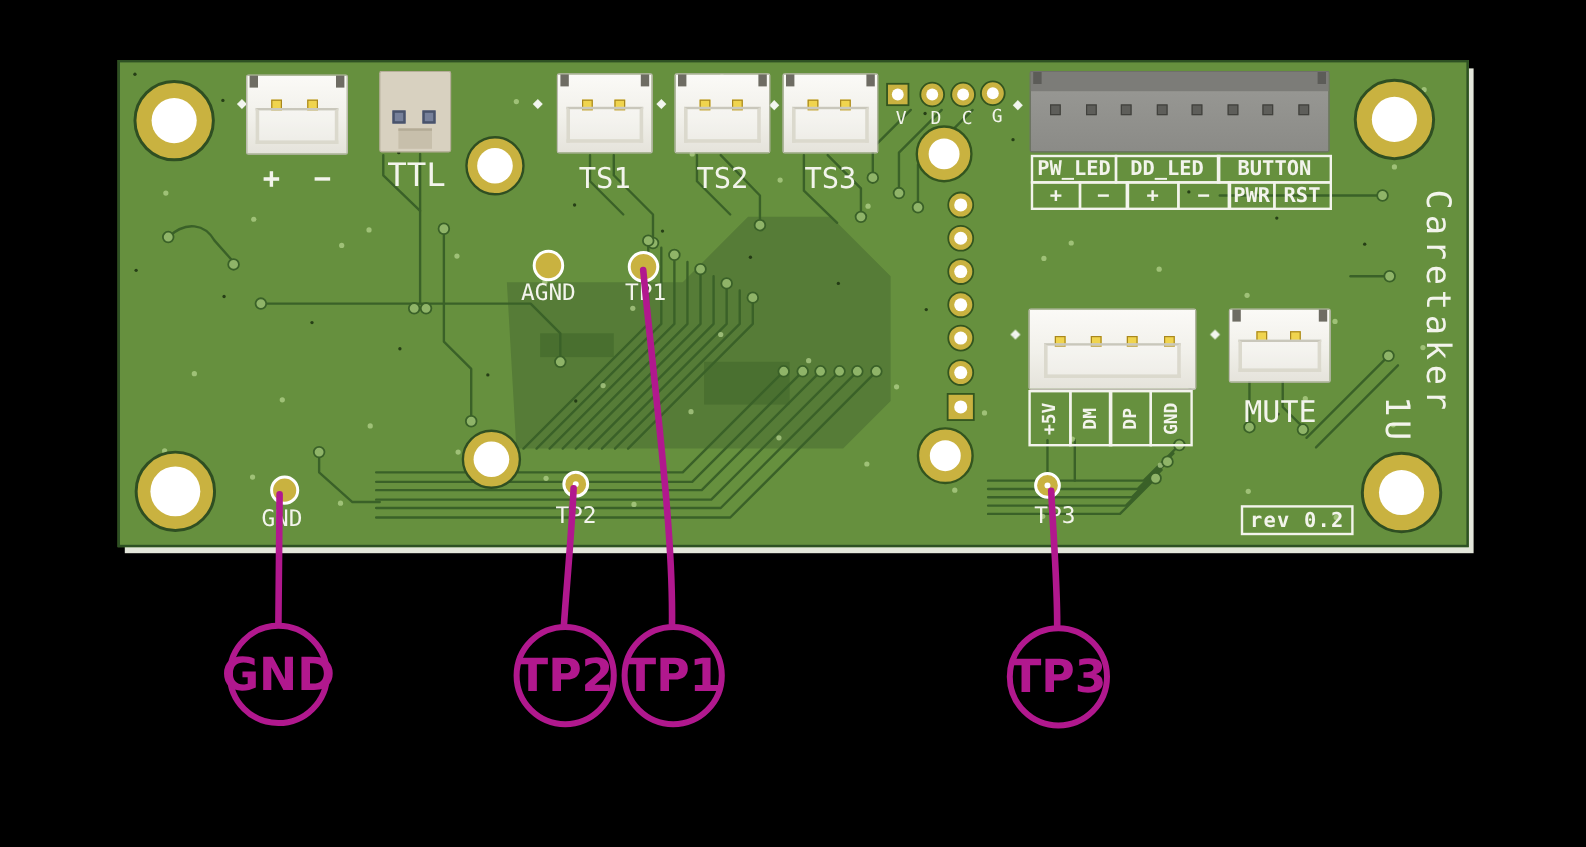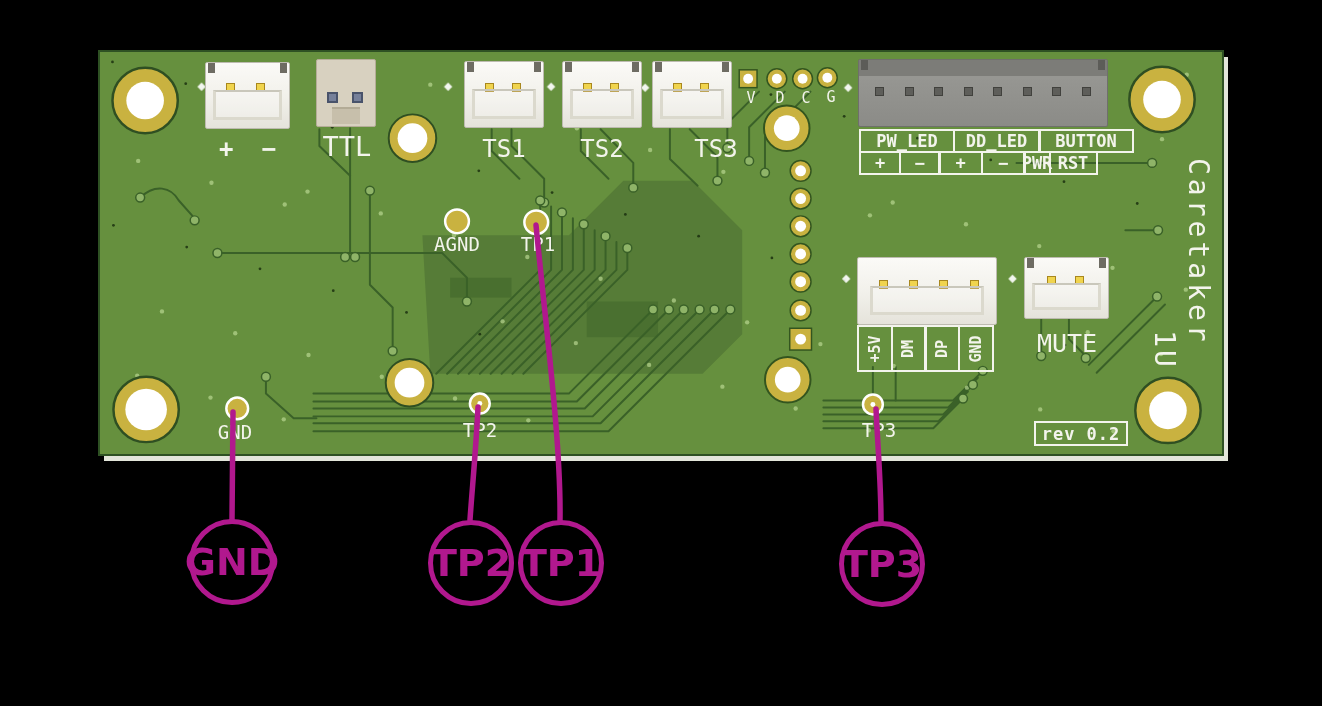"TS3" div.silk { left: 576px -> 552px }
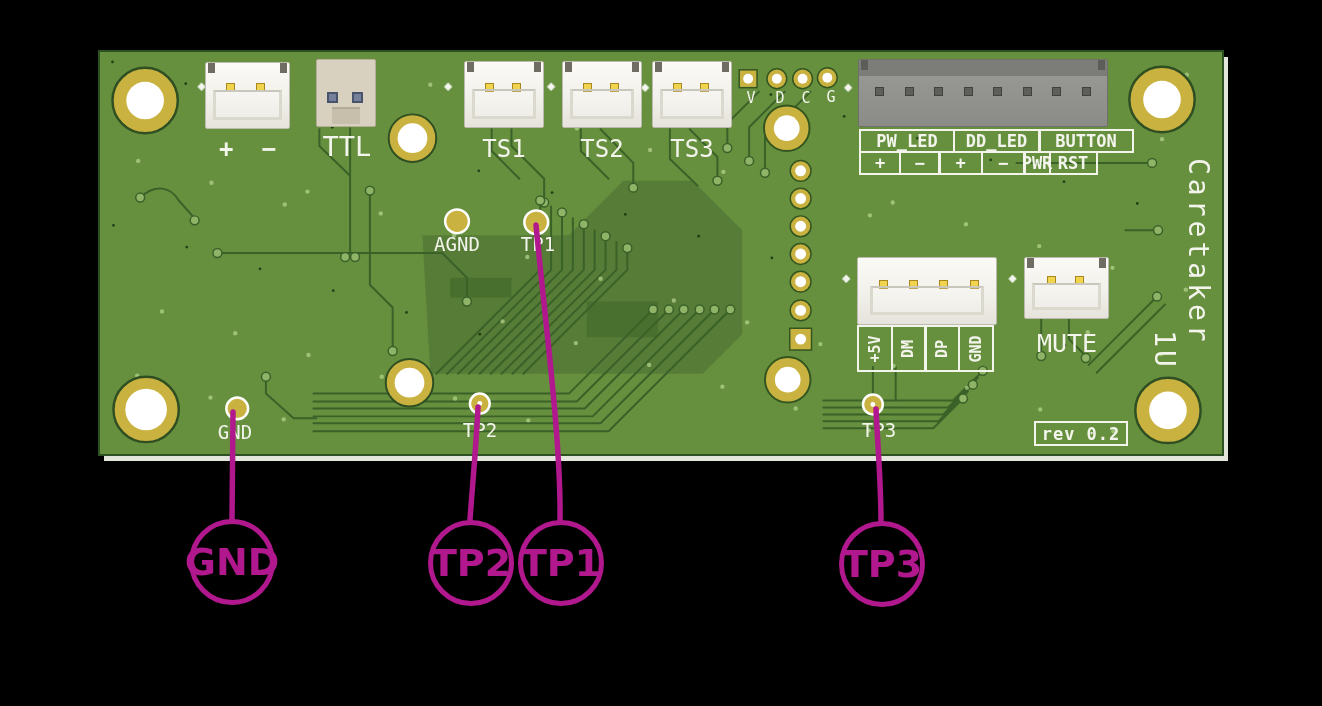"PW_LED" div.lcell { width: 96px -> 72px }
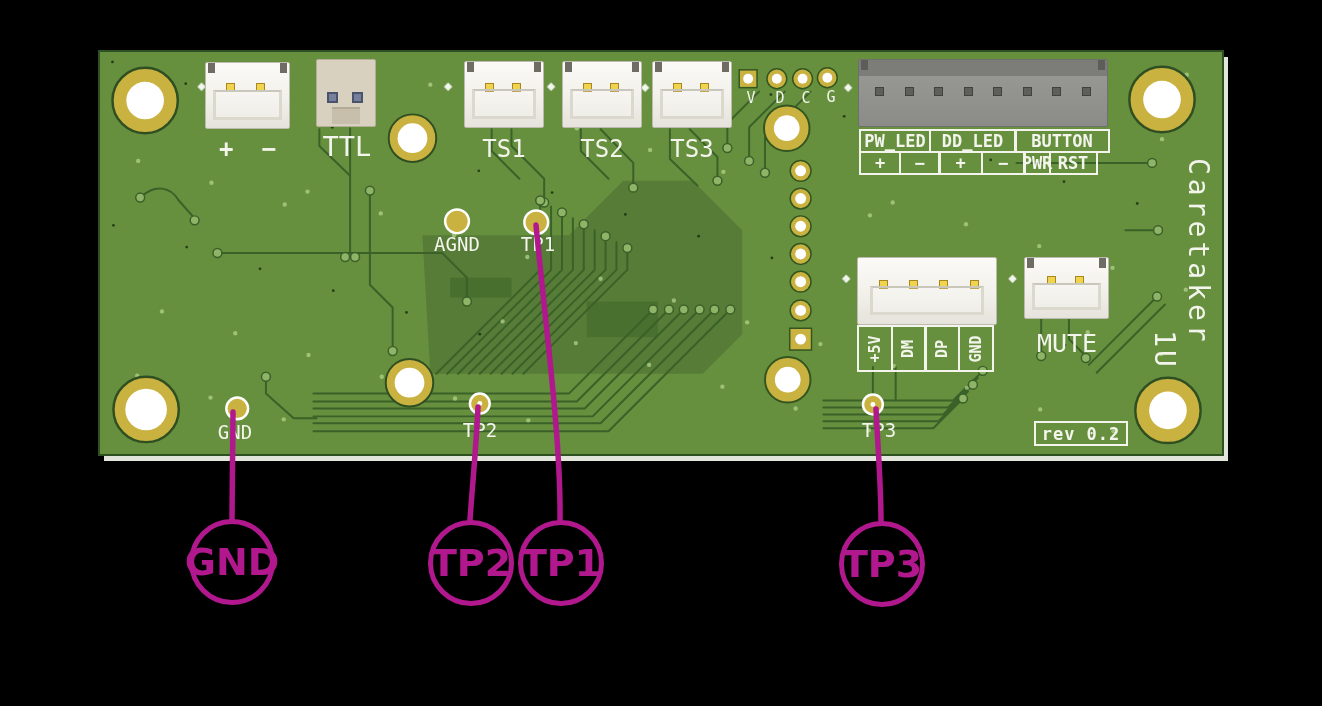"PWR" div.lcell { width: 28px -> 40px }
